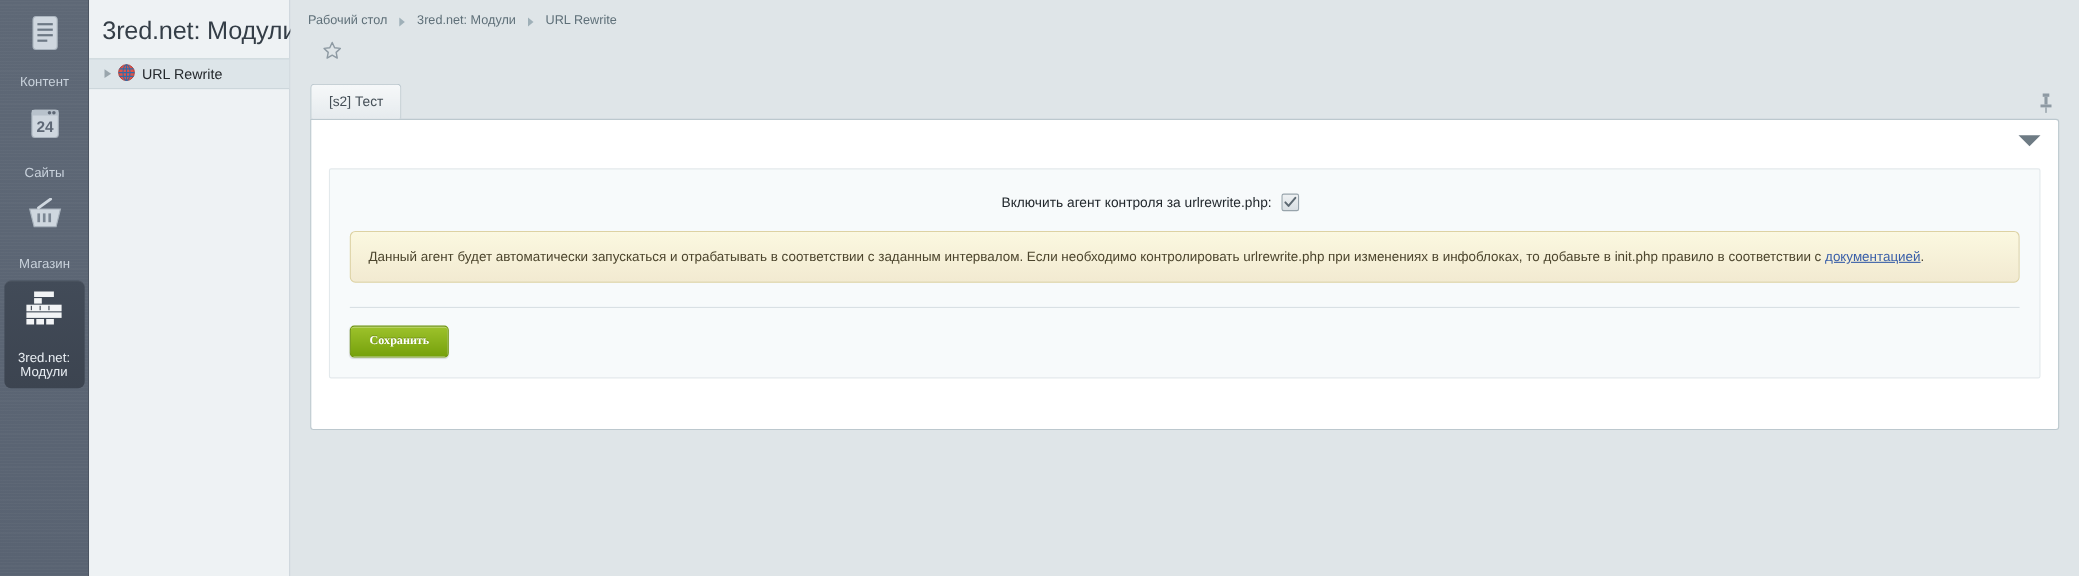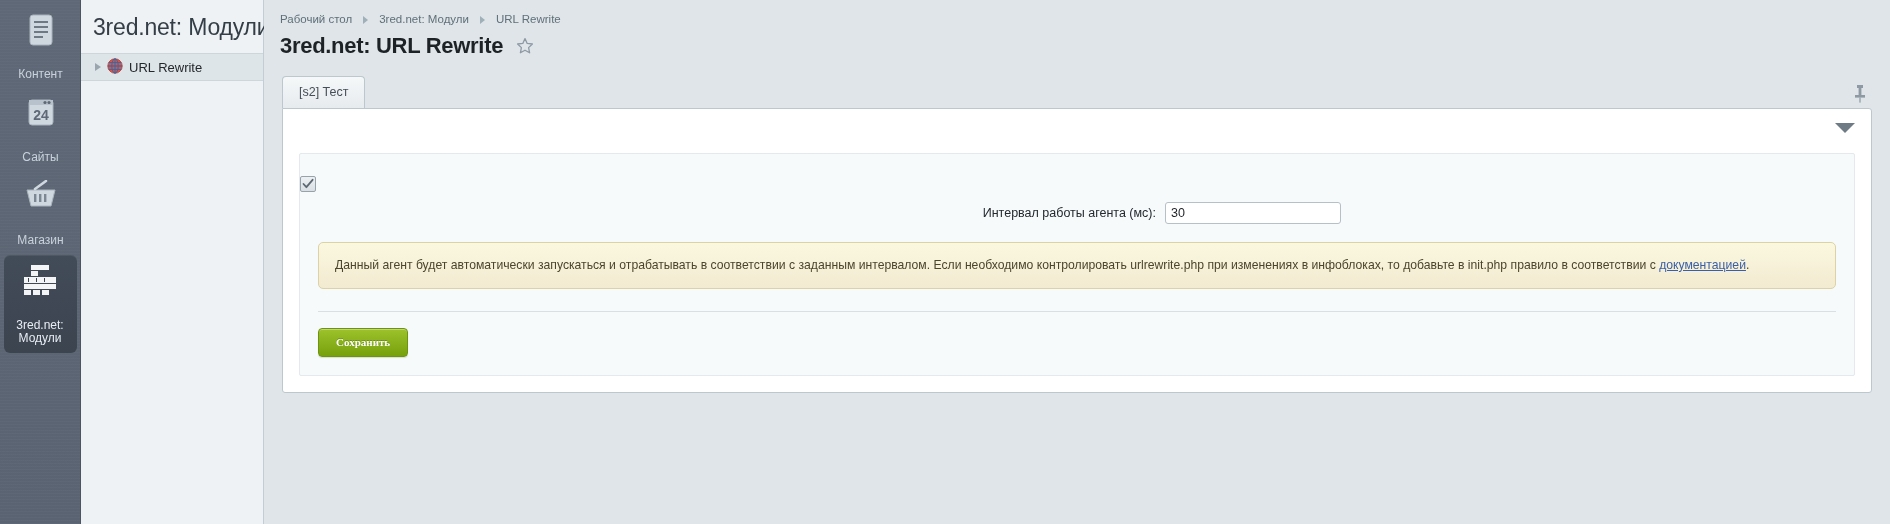"3red.net: URL Rewrite" span.pagetitle { html: <span>3red.net: URL Rewrite</span> -> none }
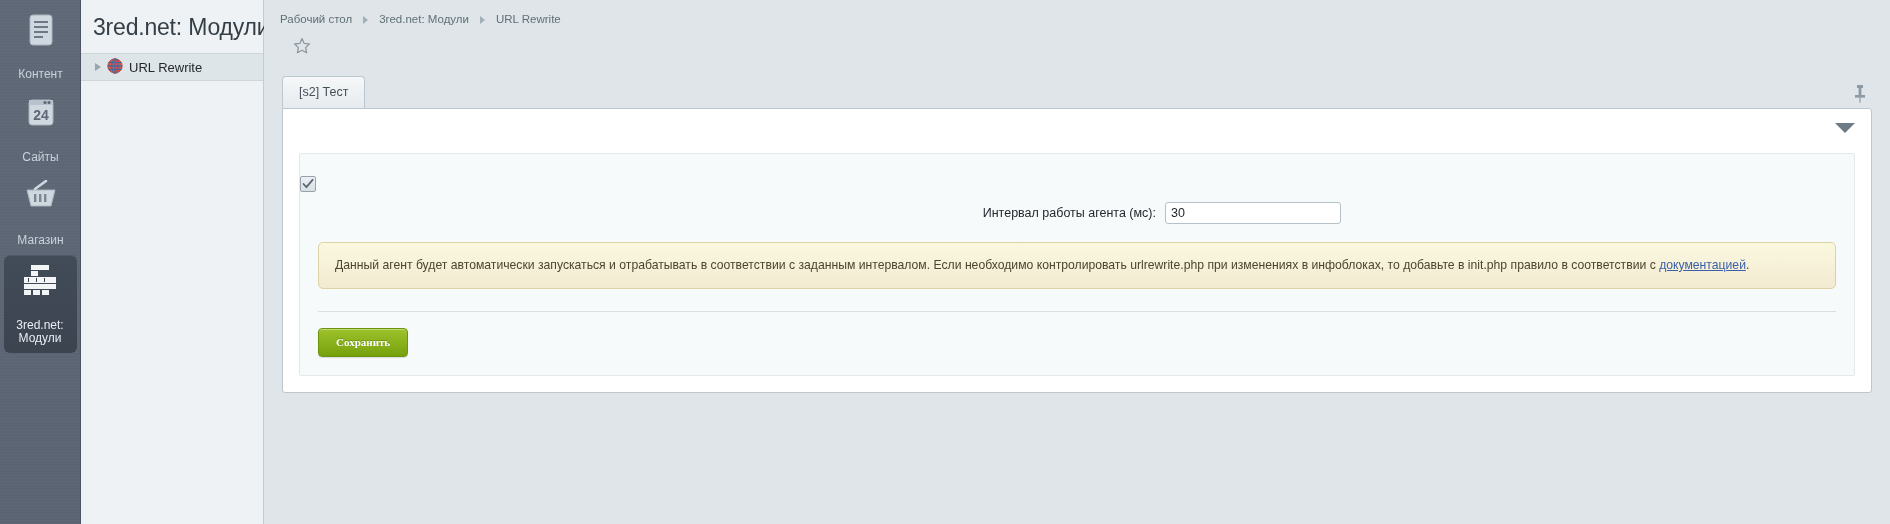"Включить агент контроля за" span.flabel { html: none -> <span>Включить агент контроля за urlrewrite.php:</span> }
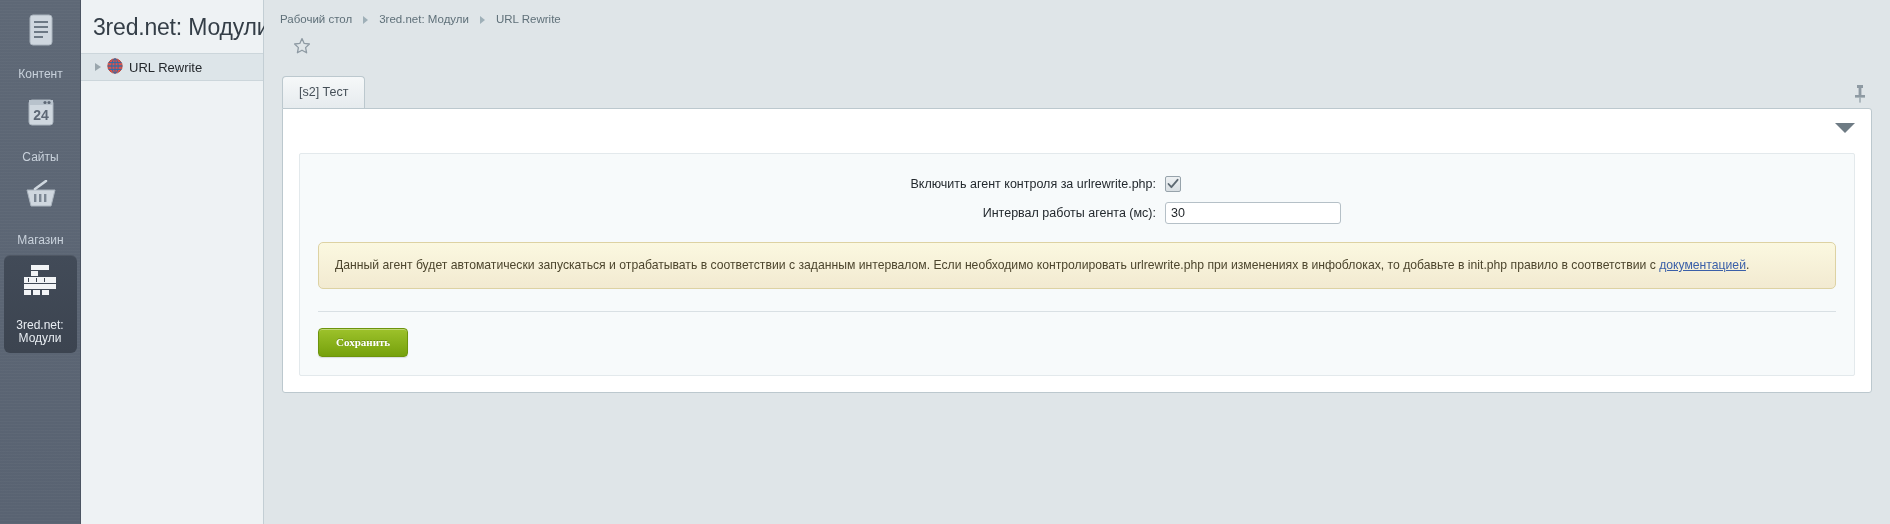"Интервал работы агента (мс):" div.frow { html: <div> <span>Интервал работы агента (мс):</span> <input> </div> -> none }
